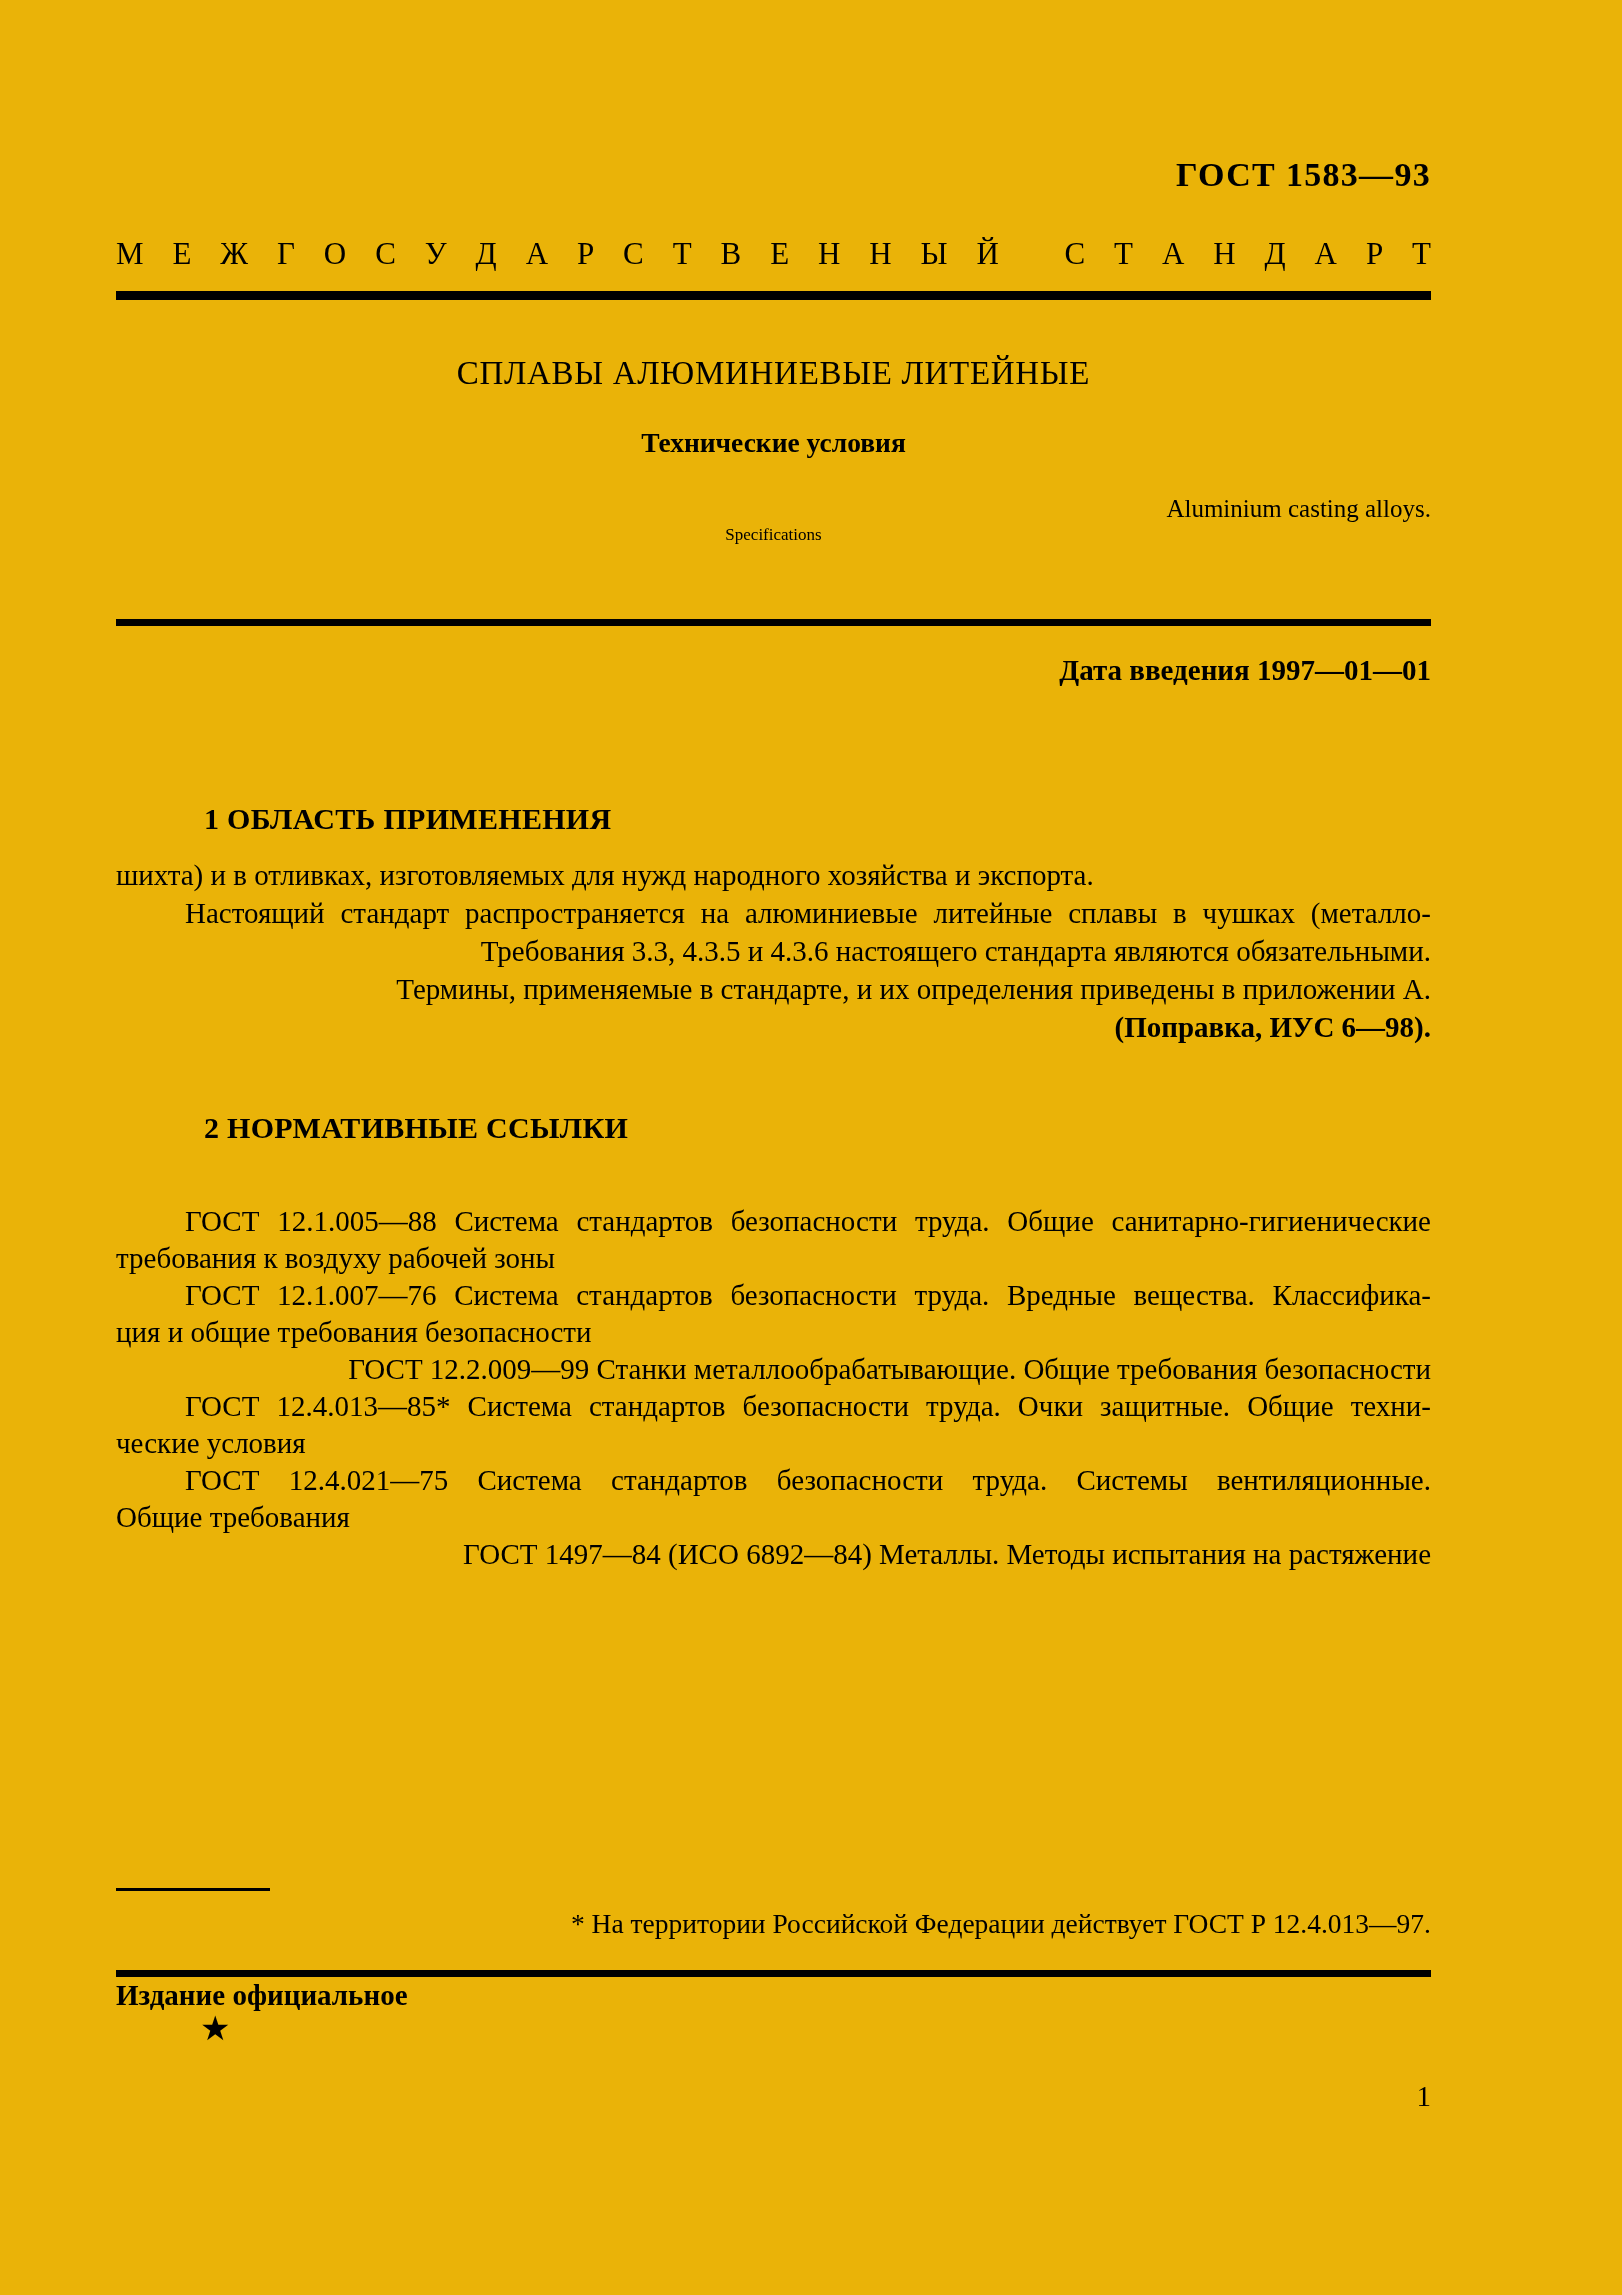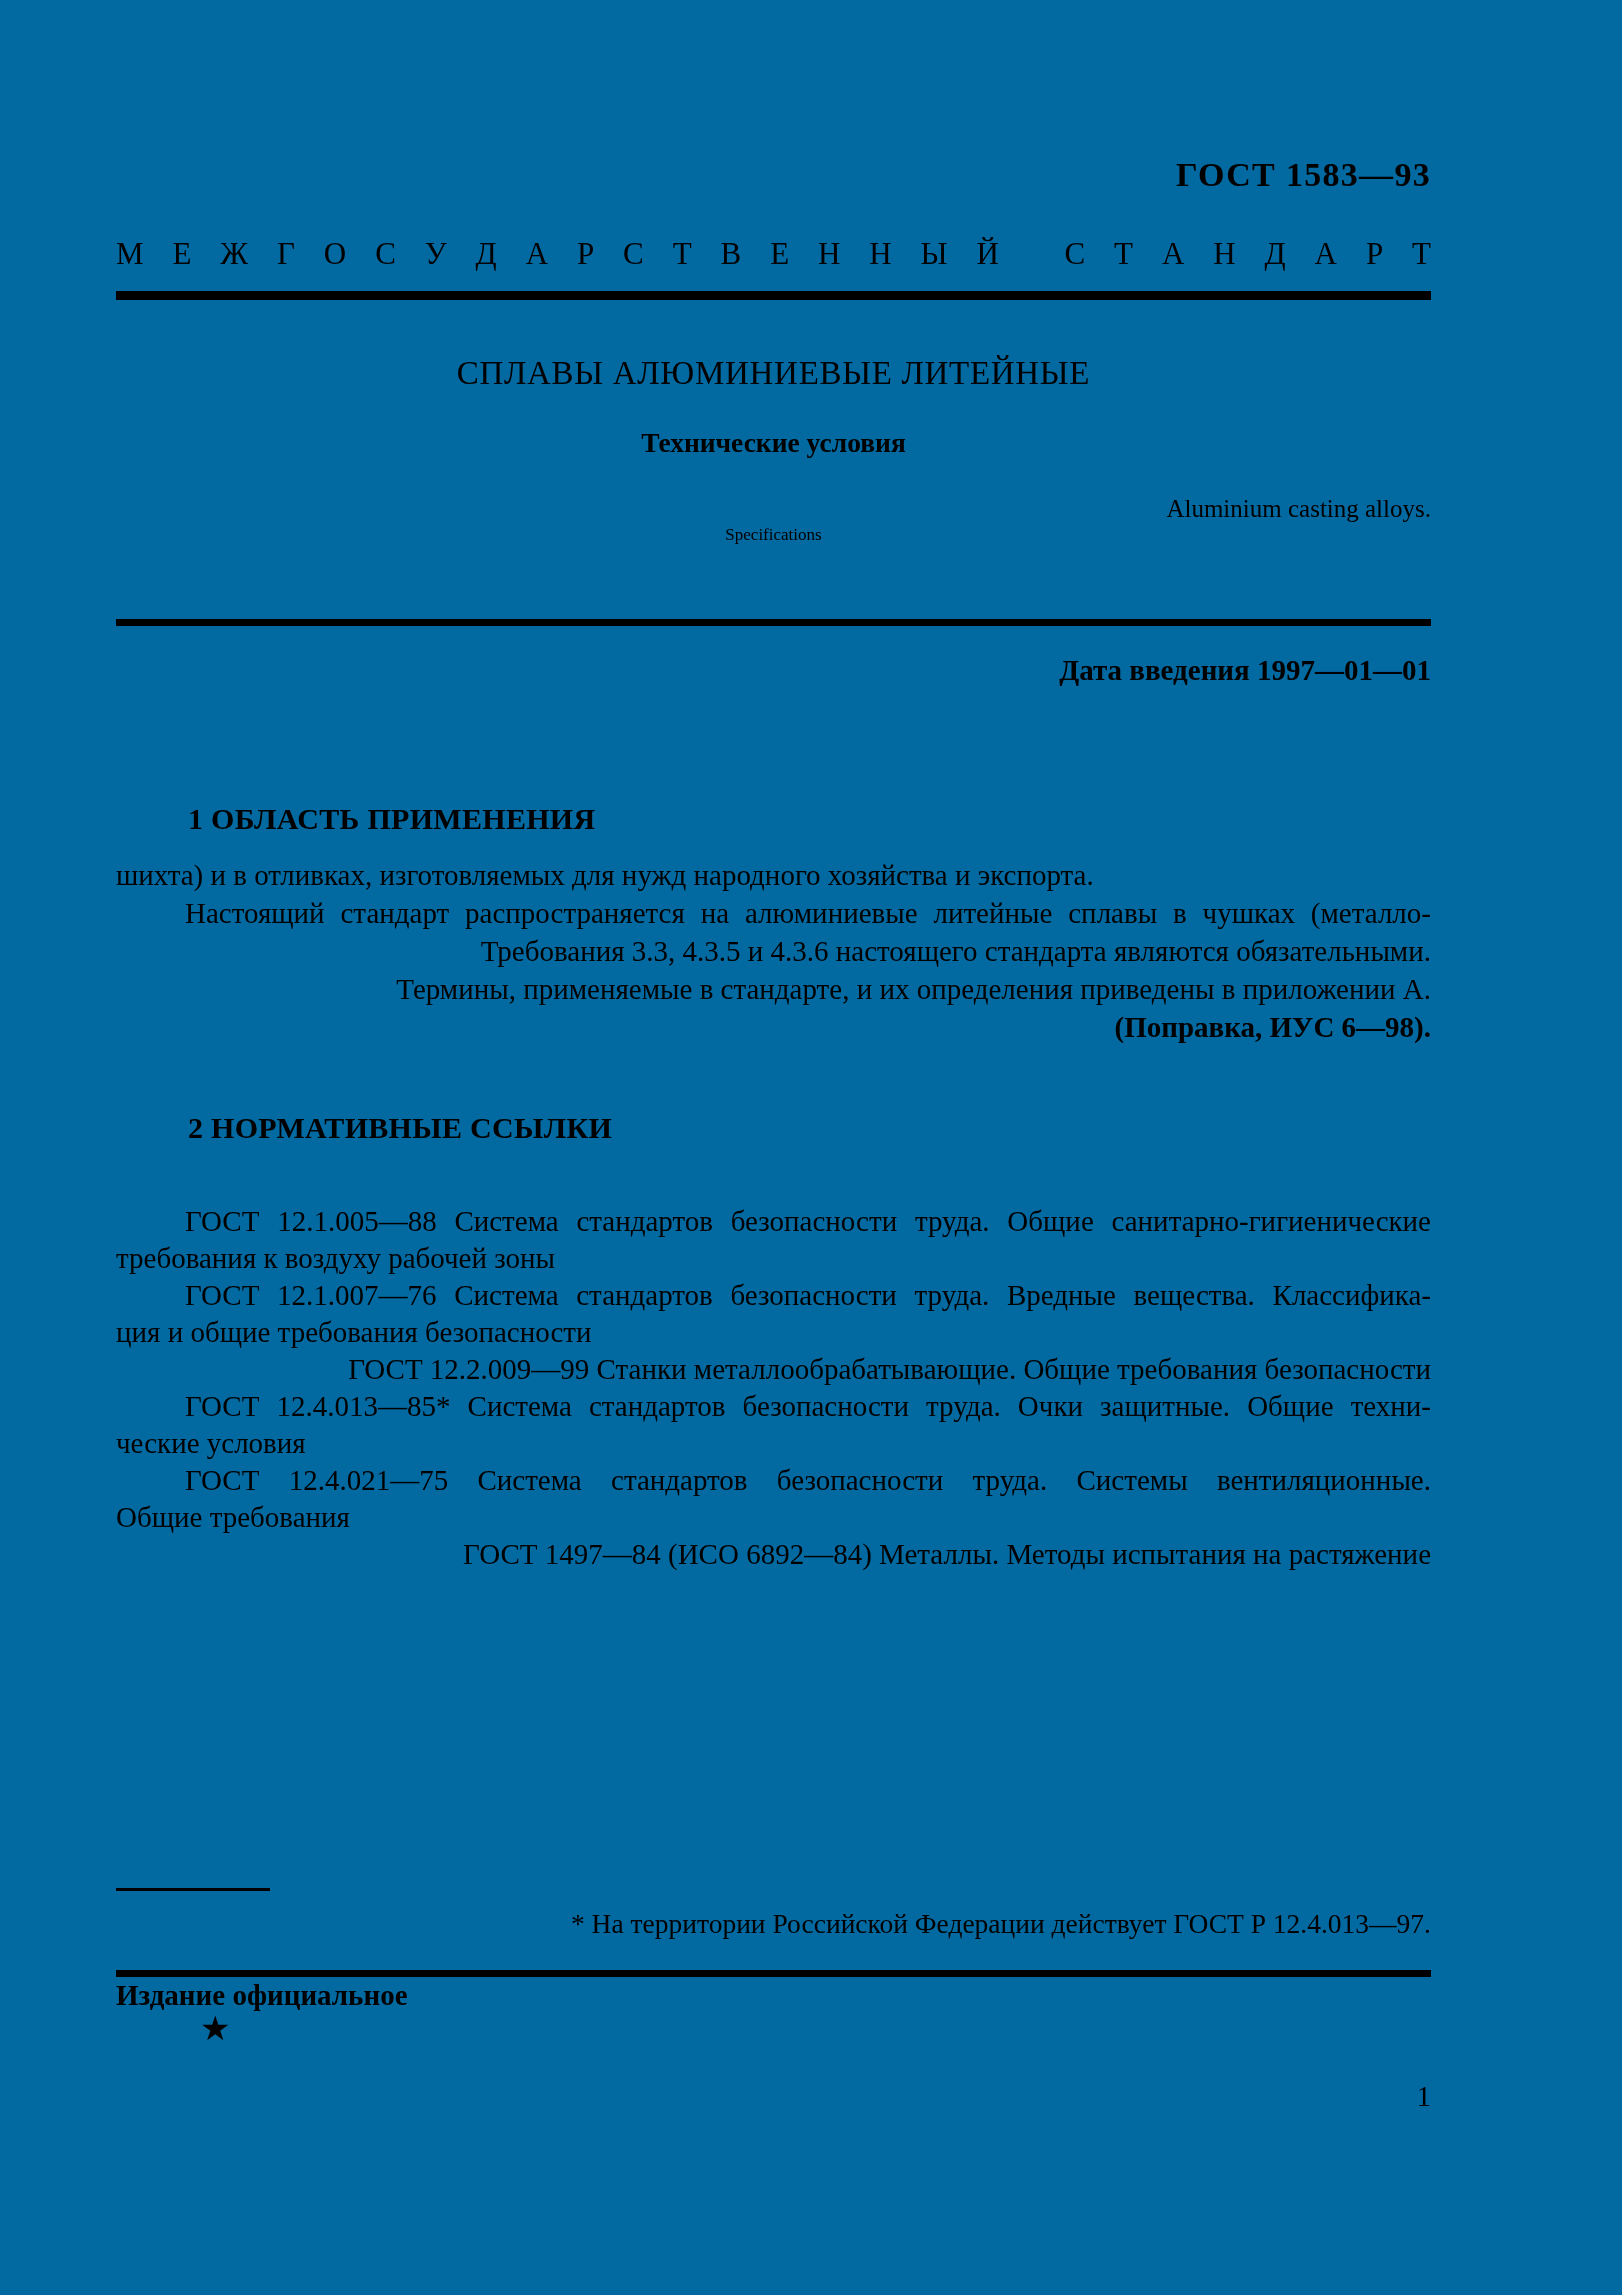"ГОСТ 1583—93" .page { background: #0369a1 -> #eab308 }
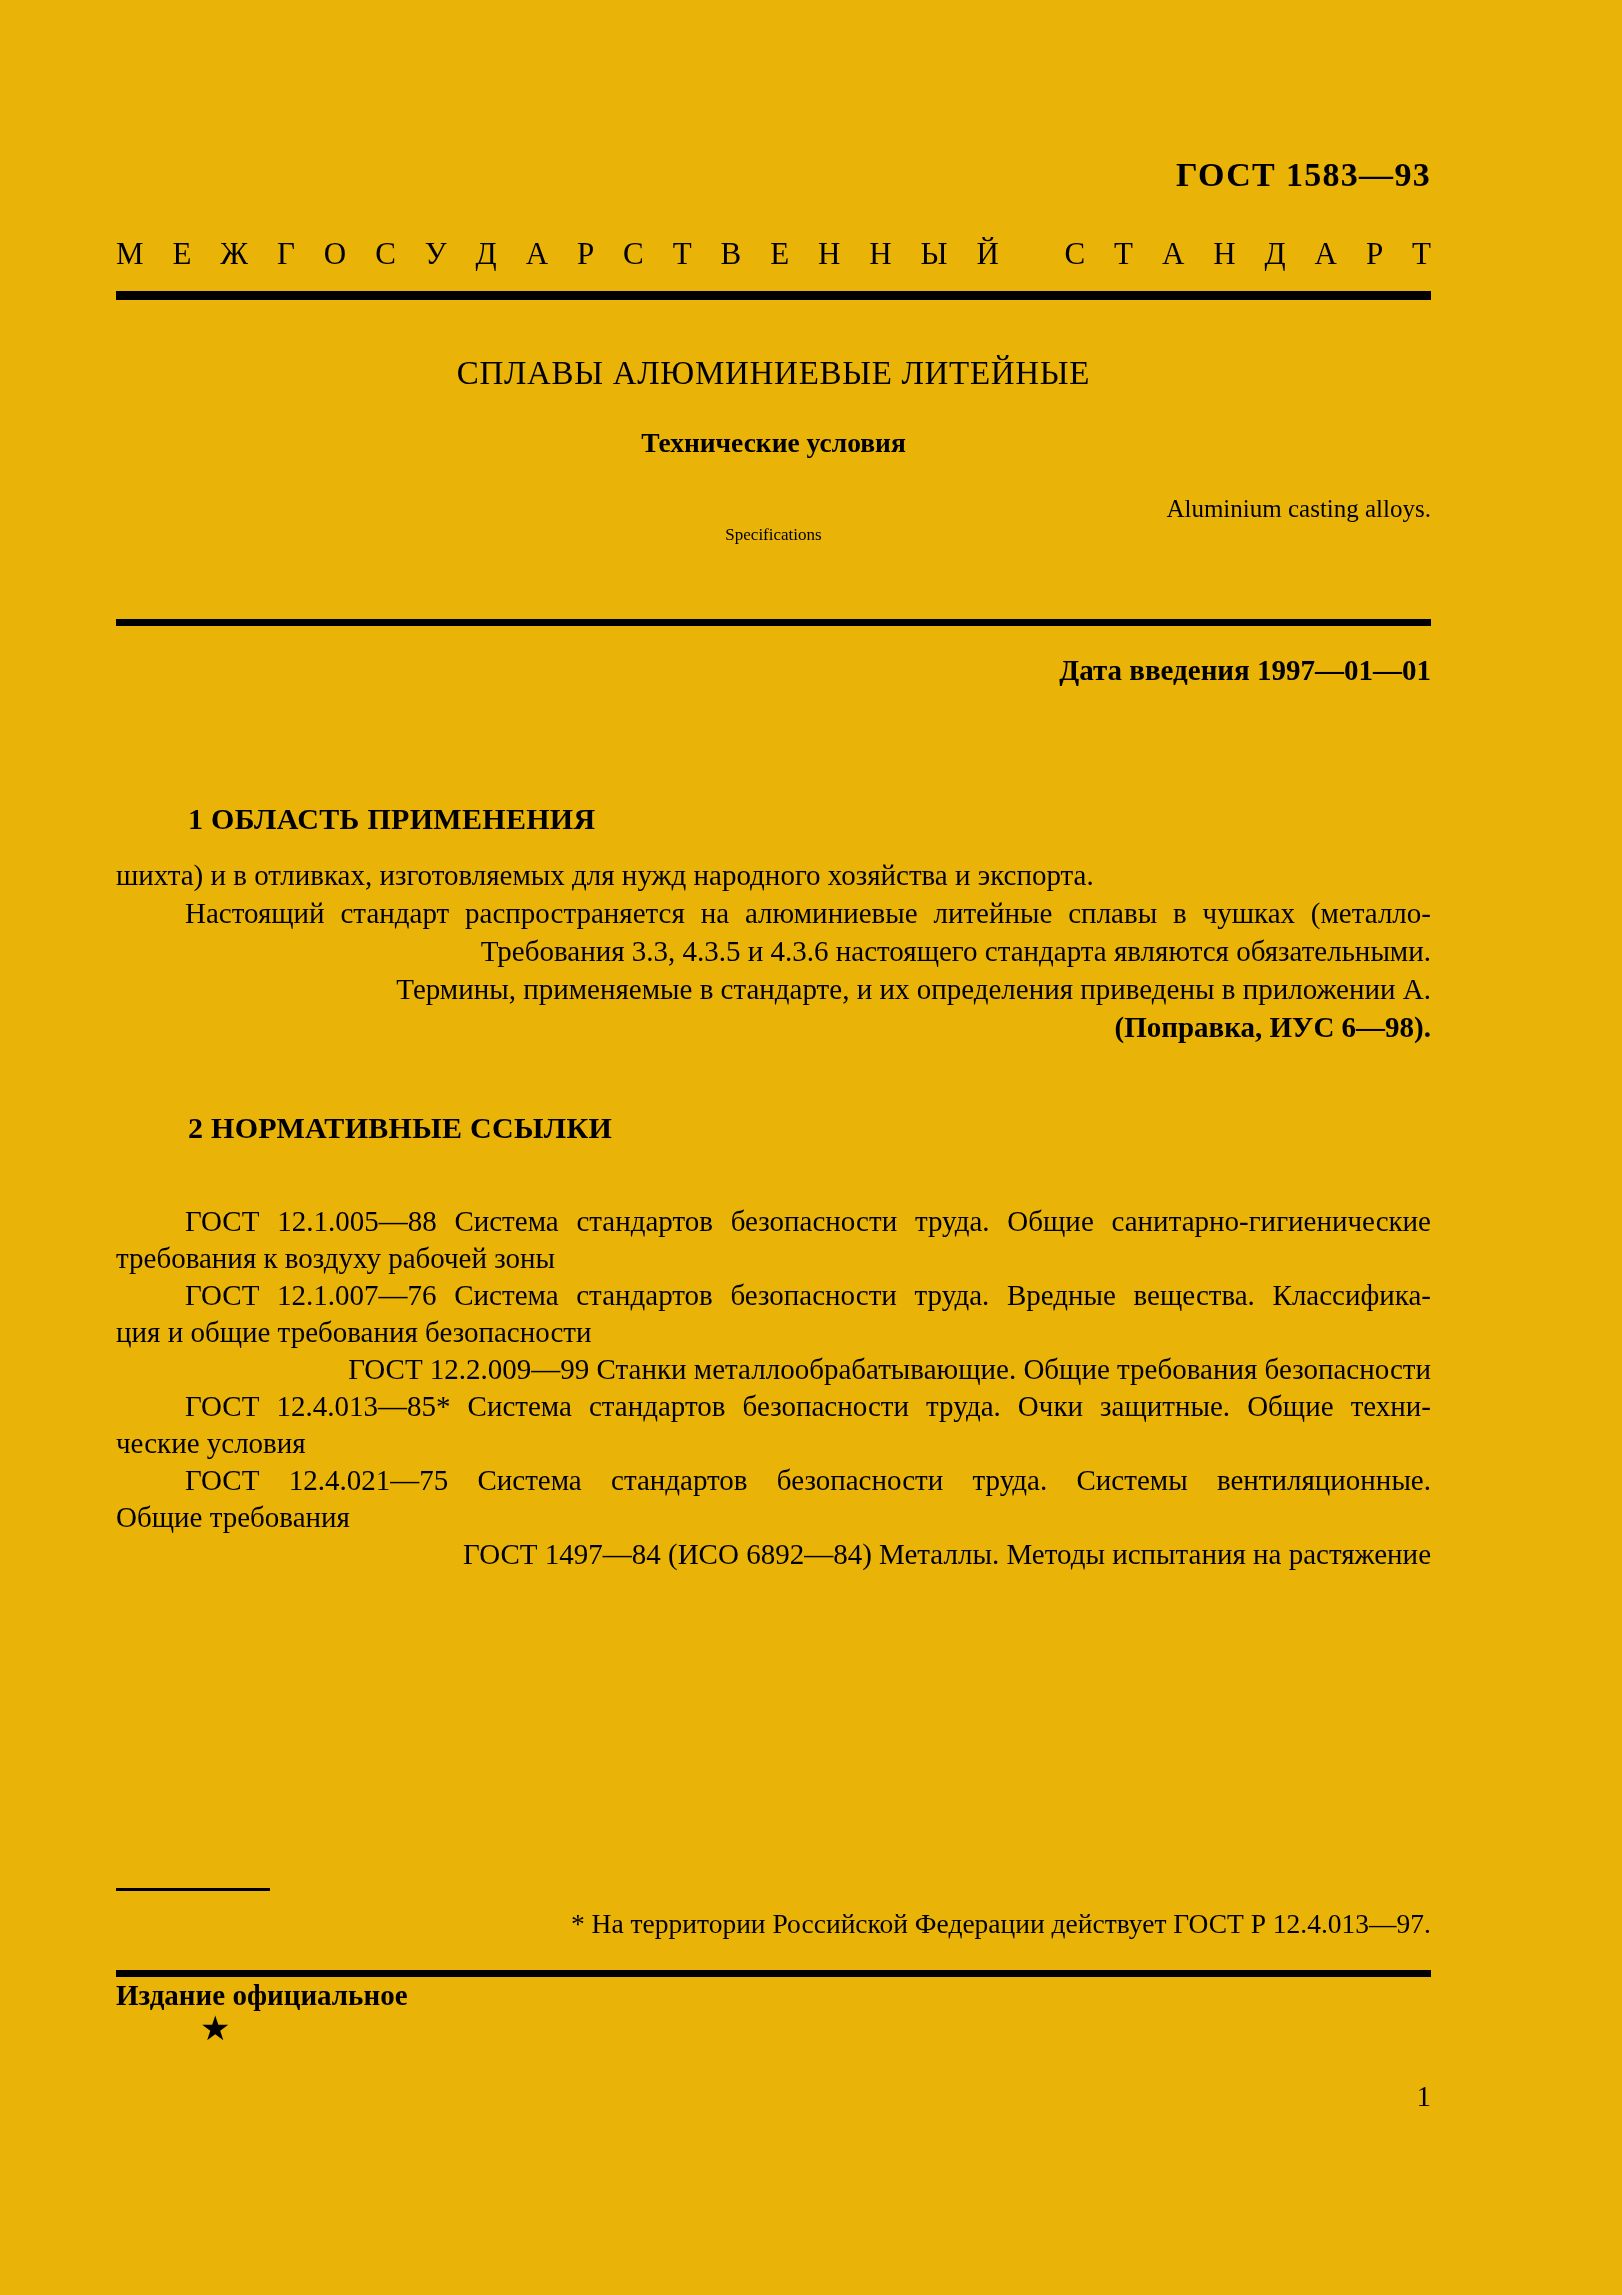"1 ОБЛАСТЬ ПРИМЕНЕНИЯ" .section-heading { left: 188px -> 204px }
